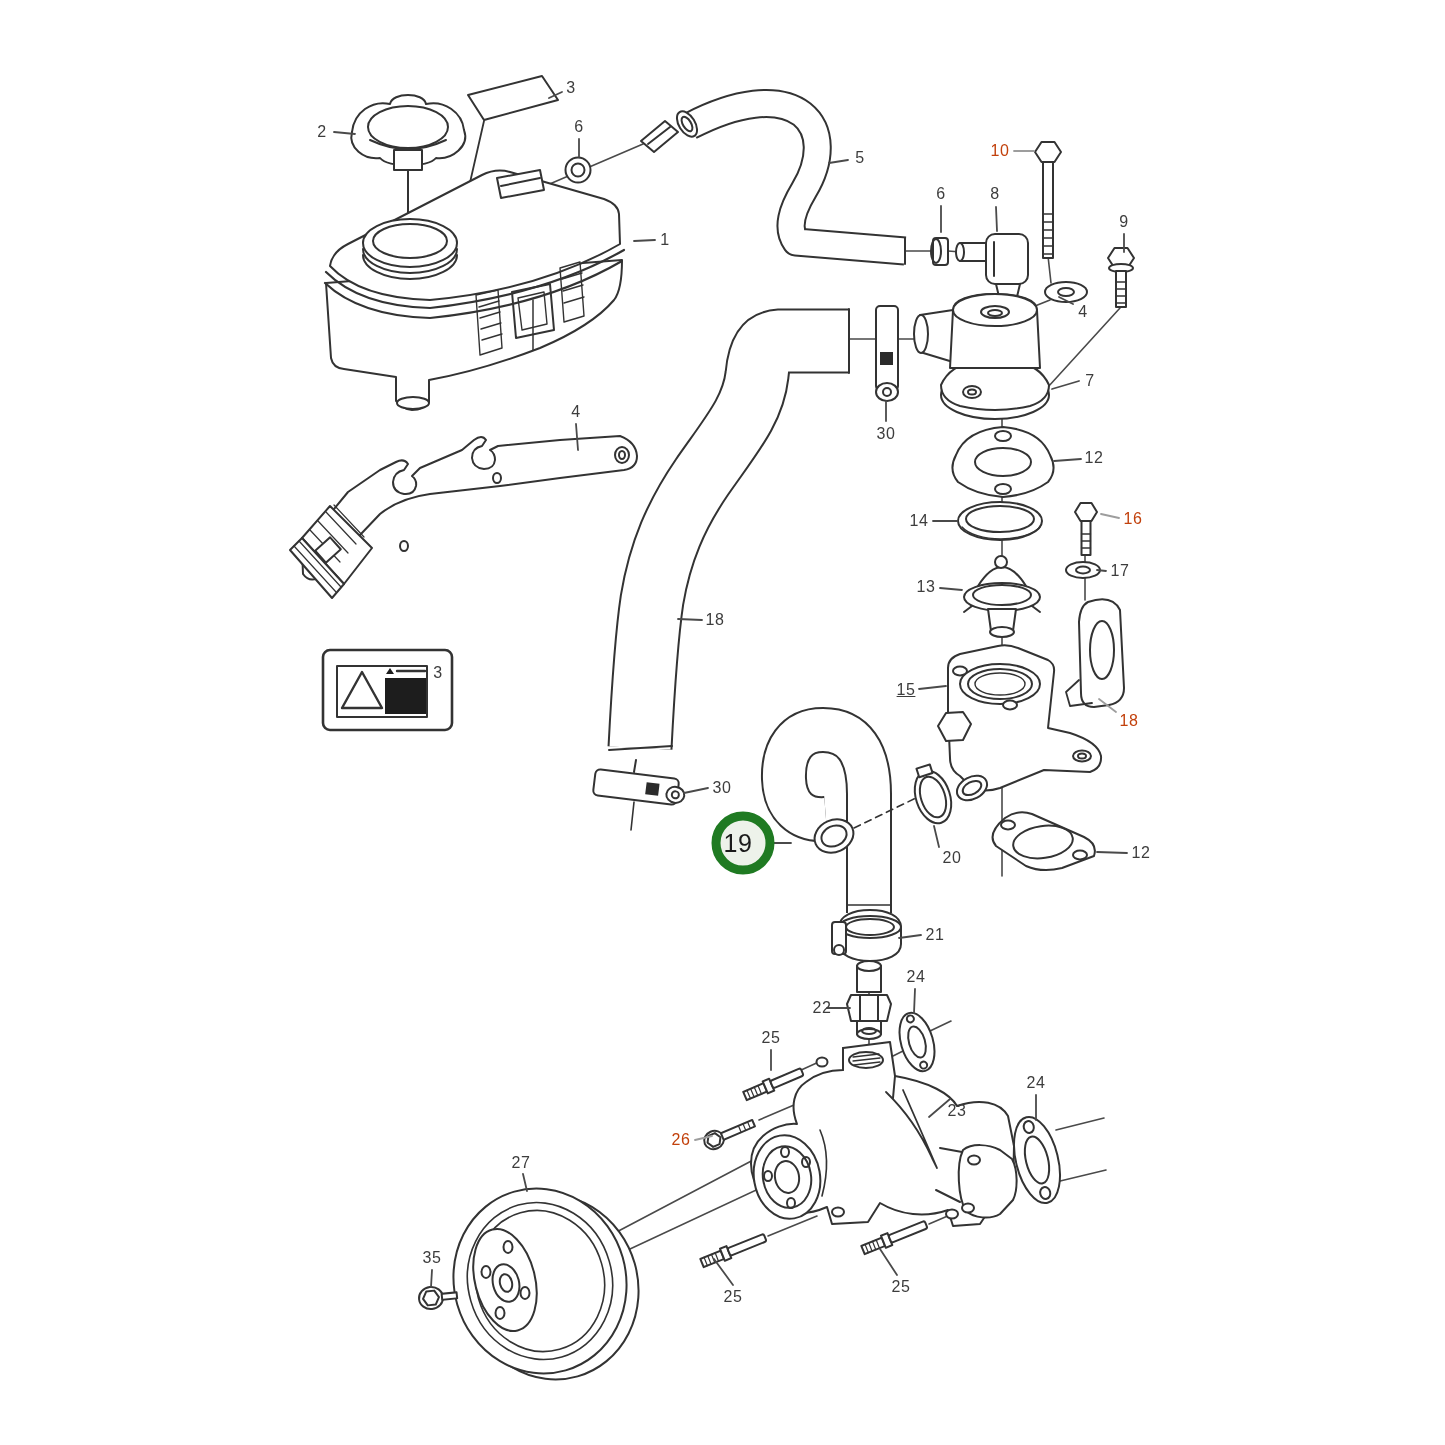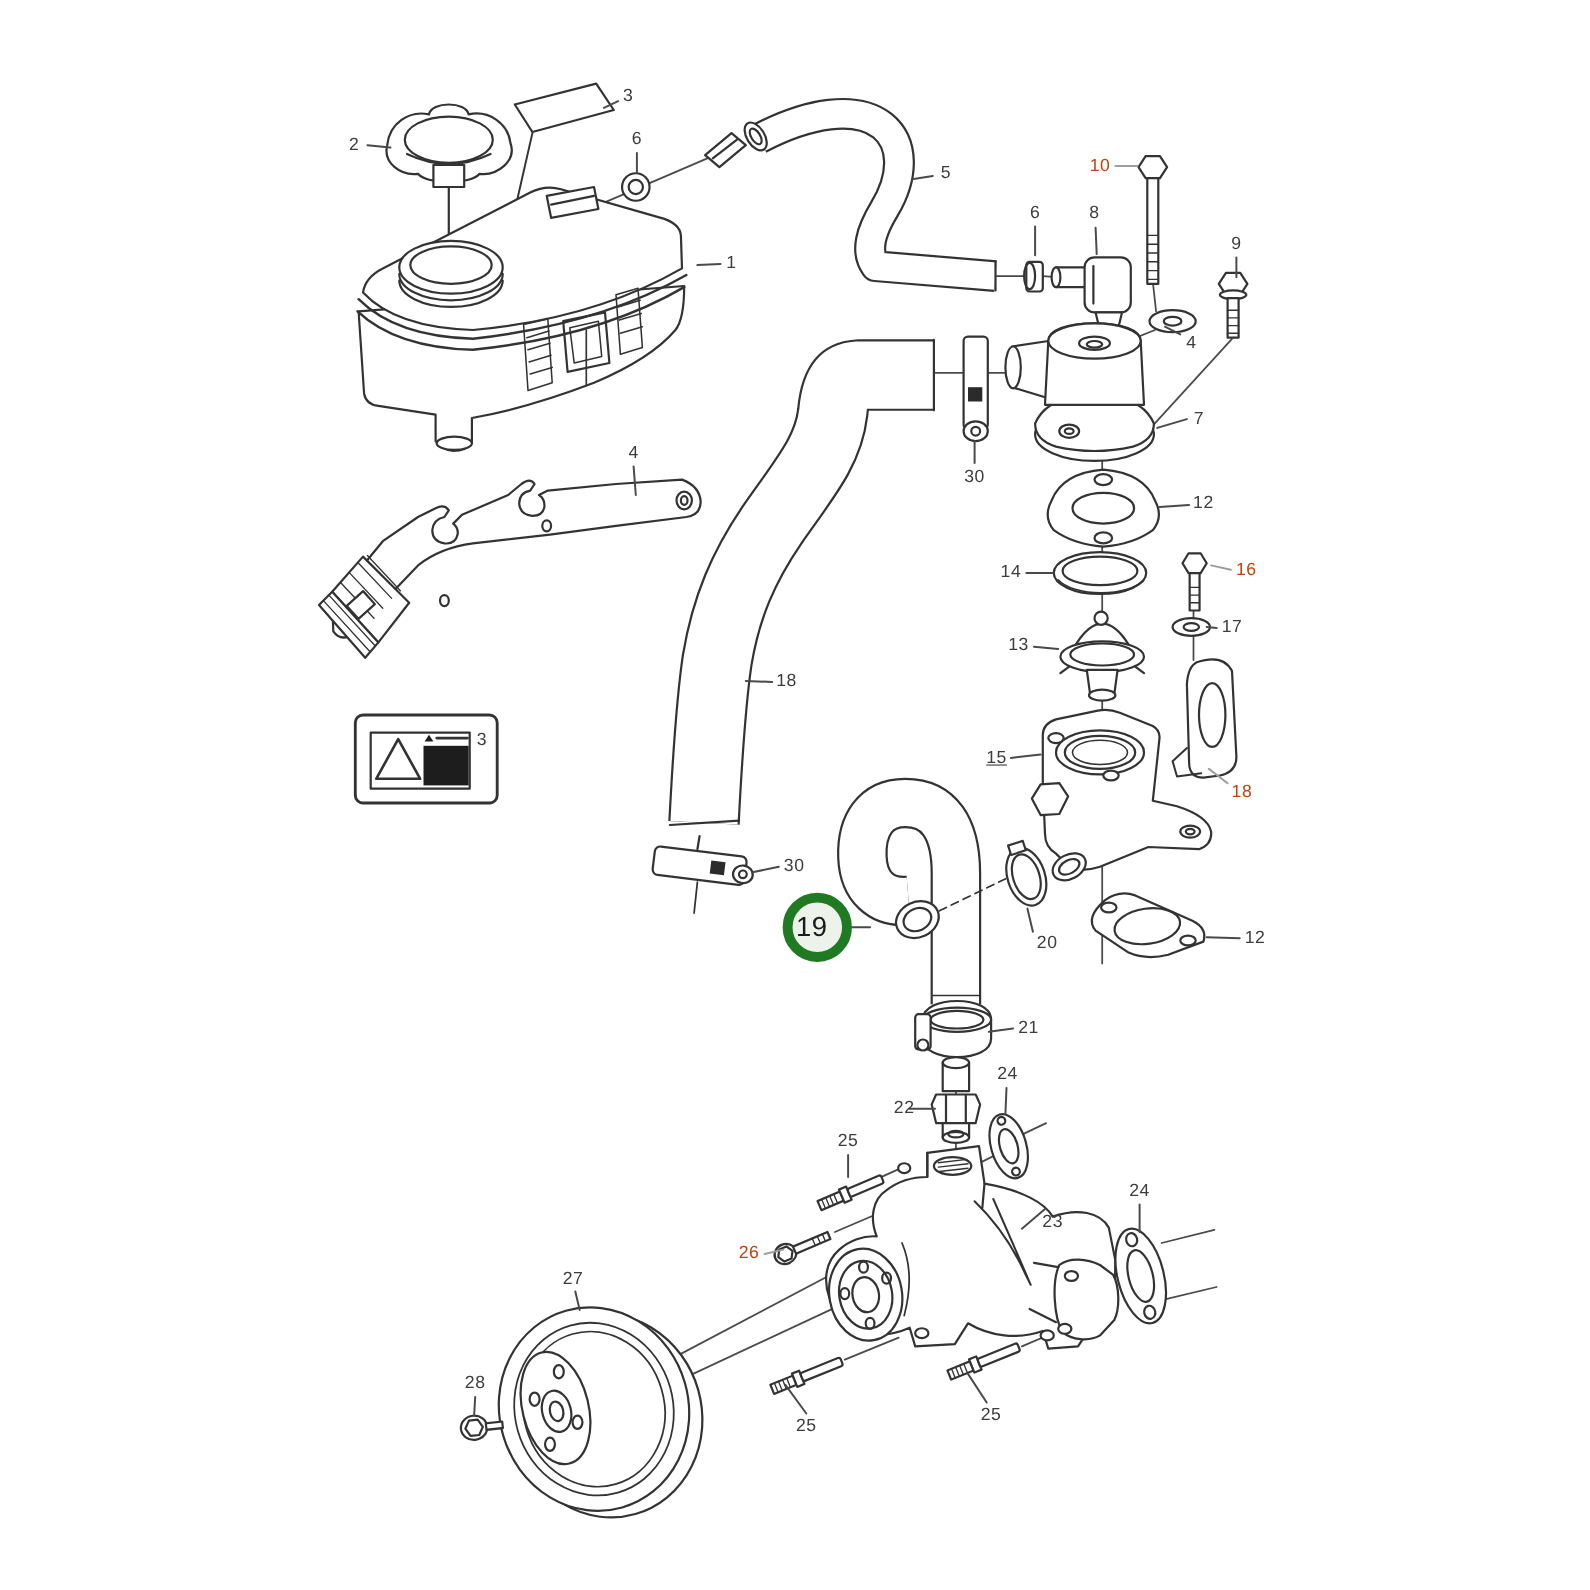"28" span.part-label { text: 28 -> 35 }
